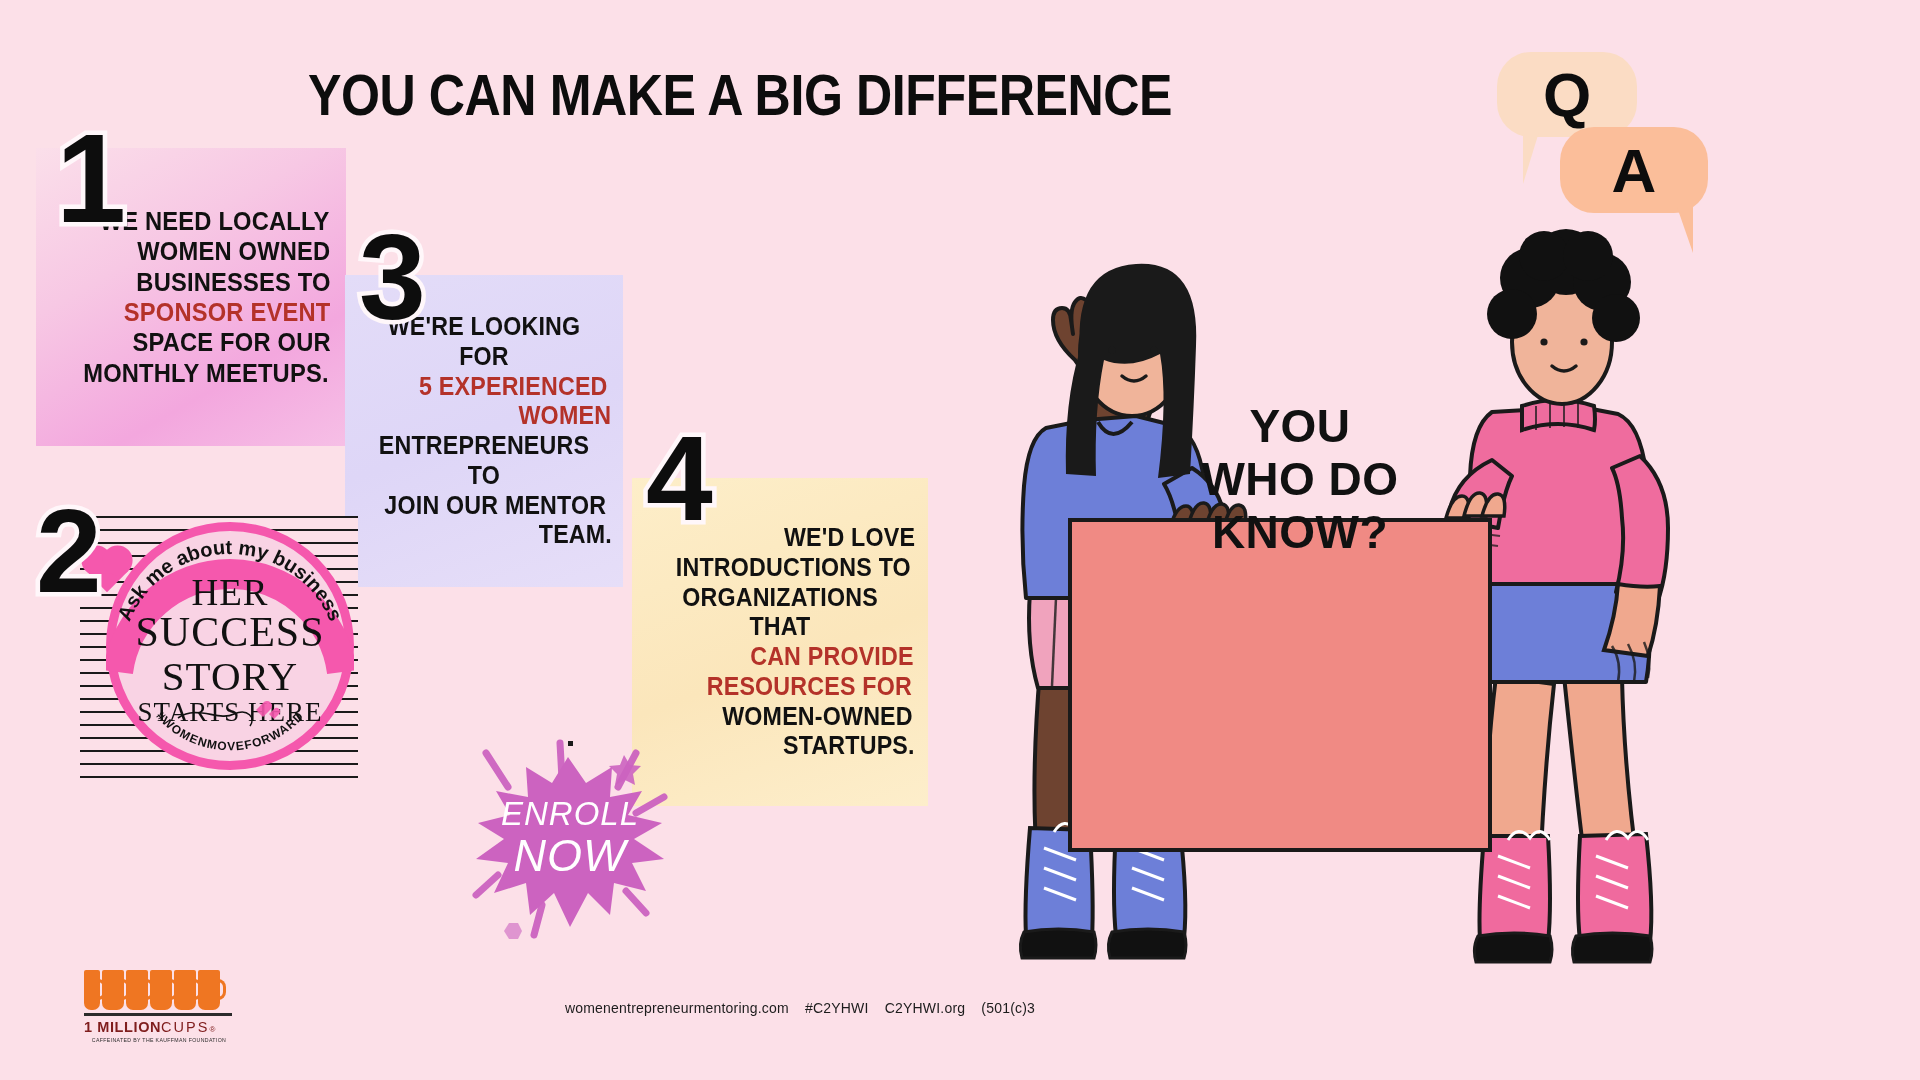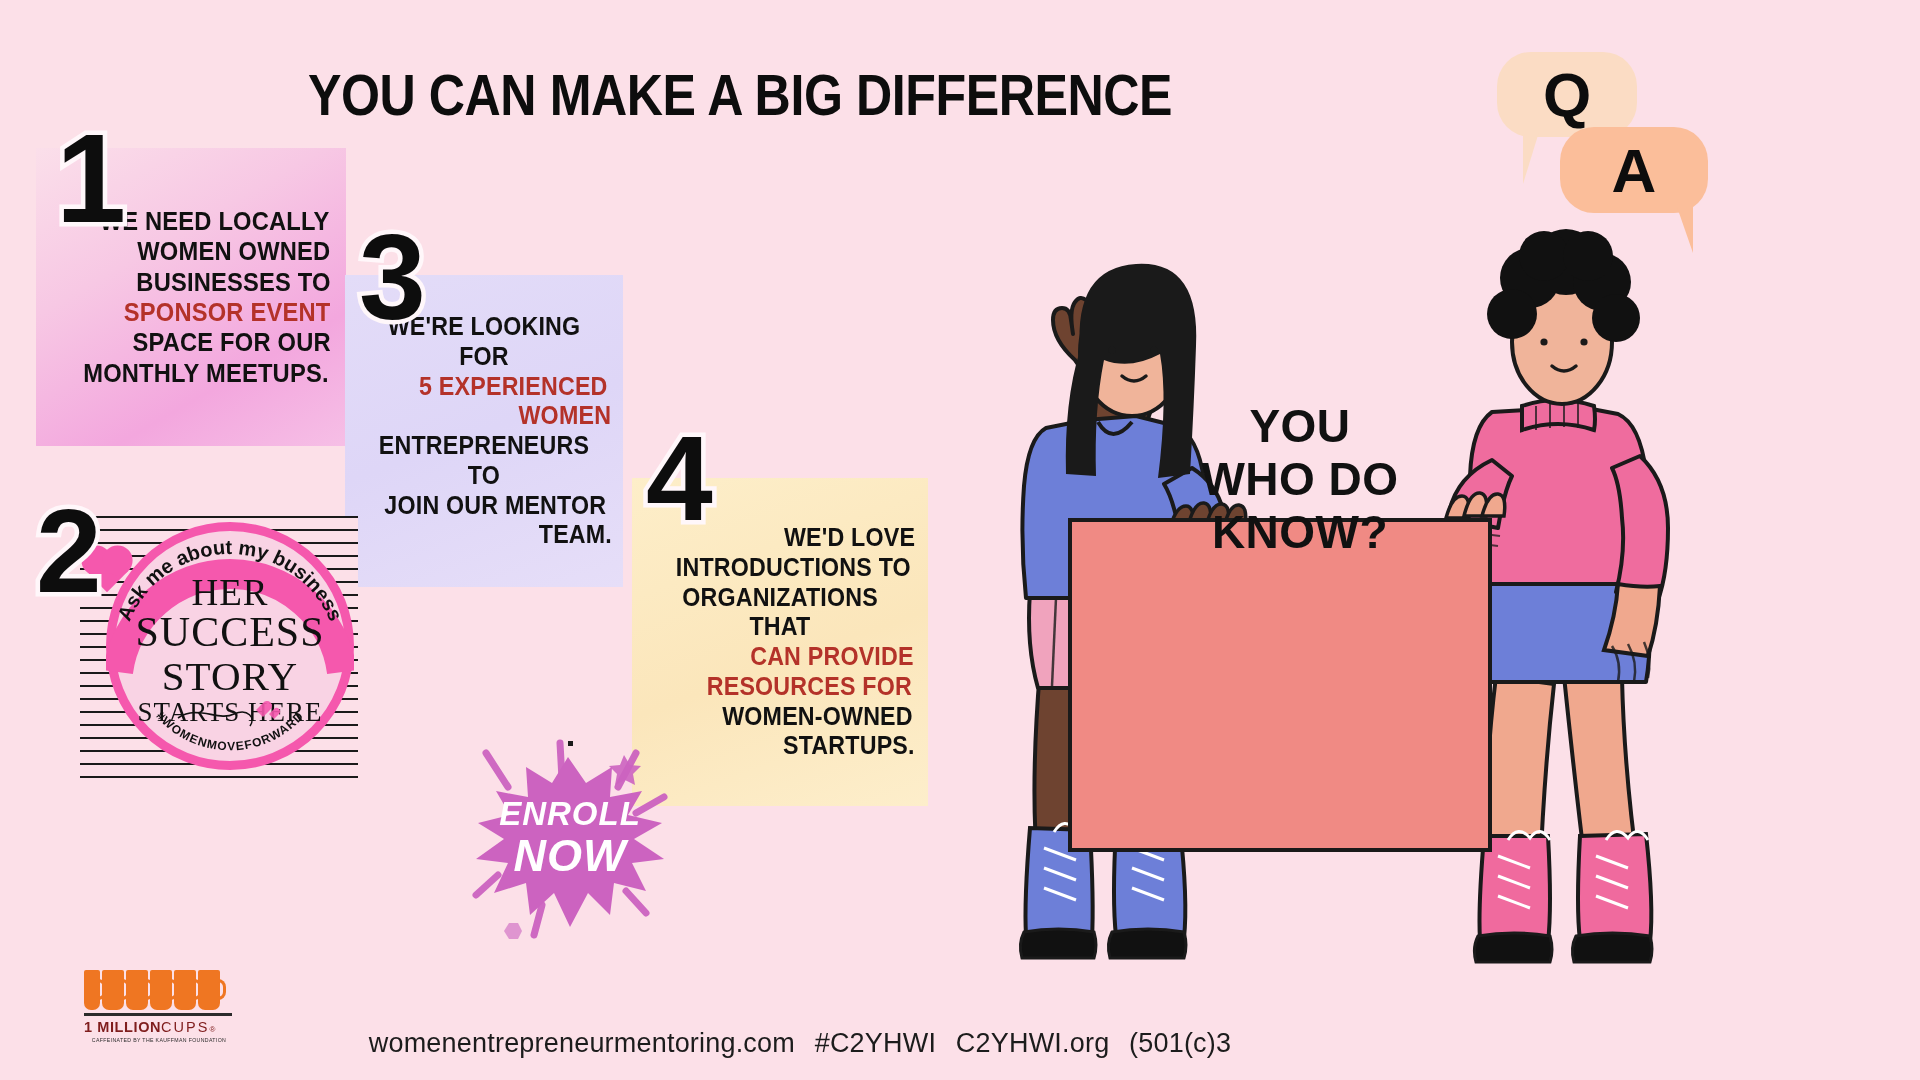"ENROLL" #enroll-label { font-weight: bold -> normal }
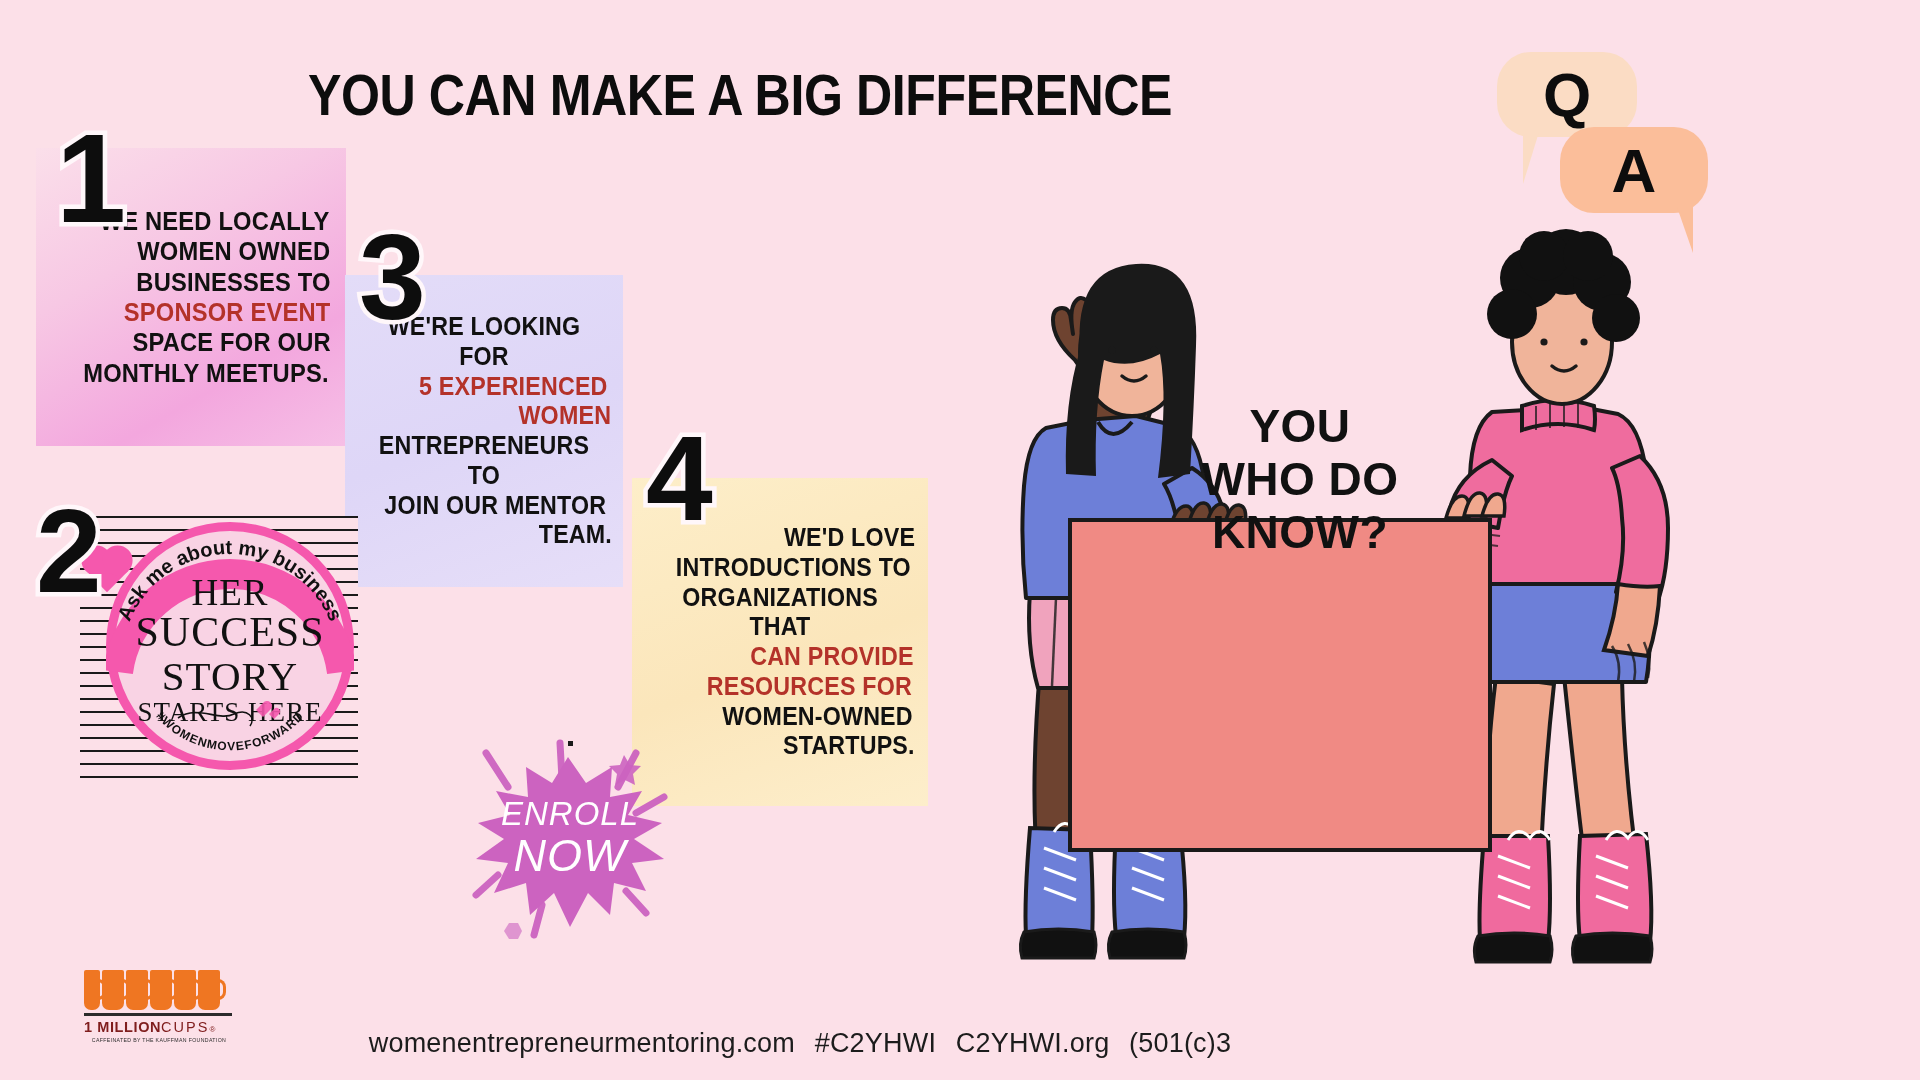"womenentrepreneurmentoring.com #C2YHWI" #footer .links { font-size: 27px -> 14px; margin-top: 28px -> 0 }
